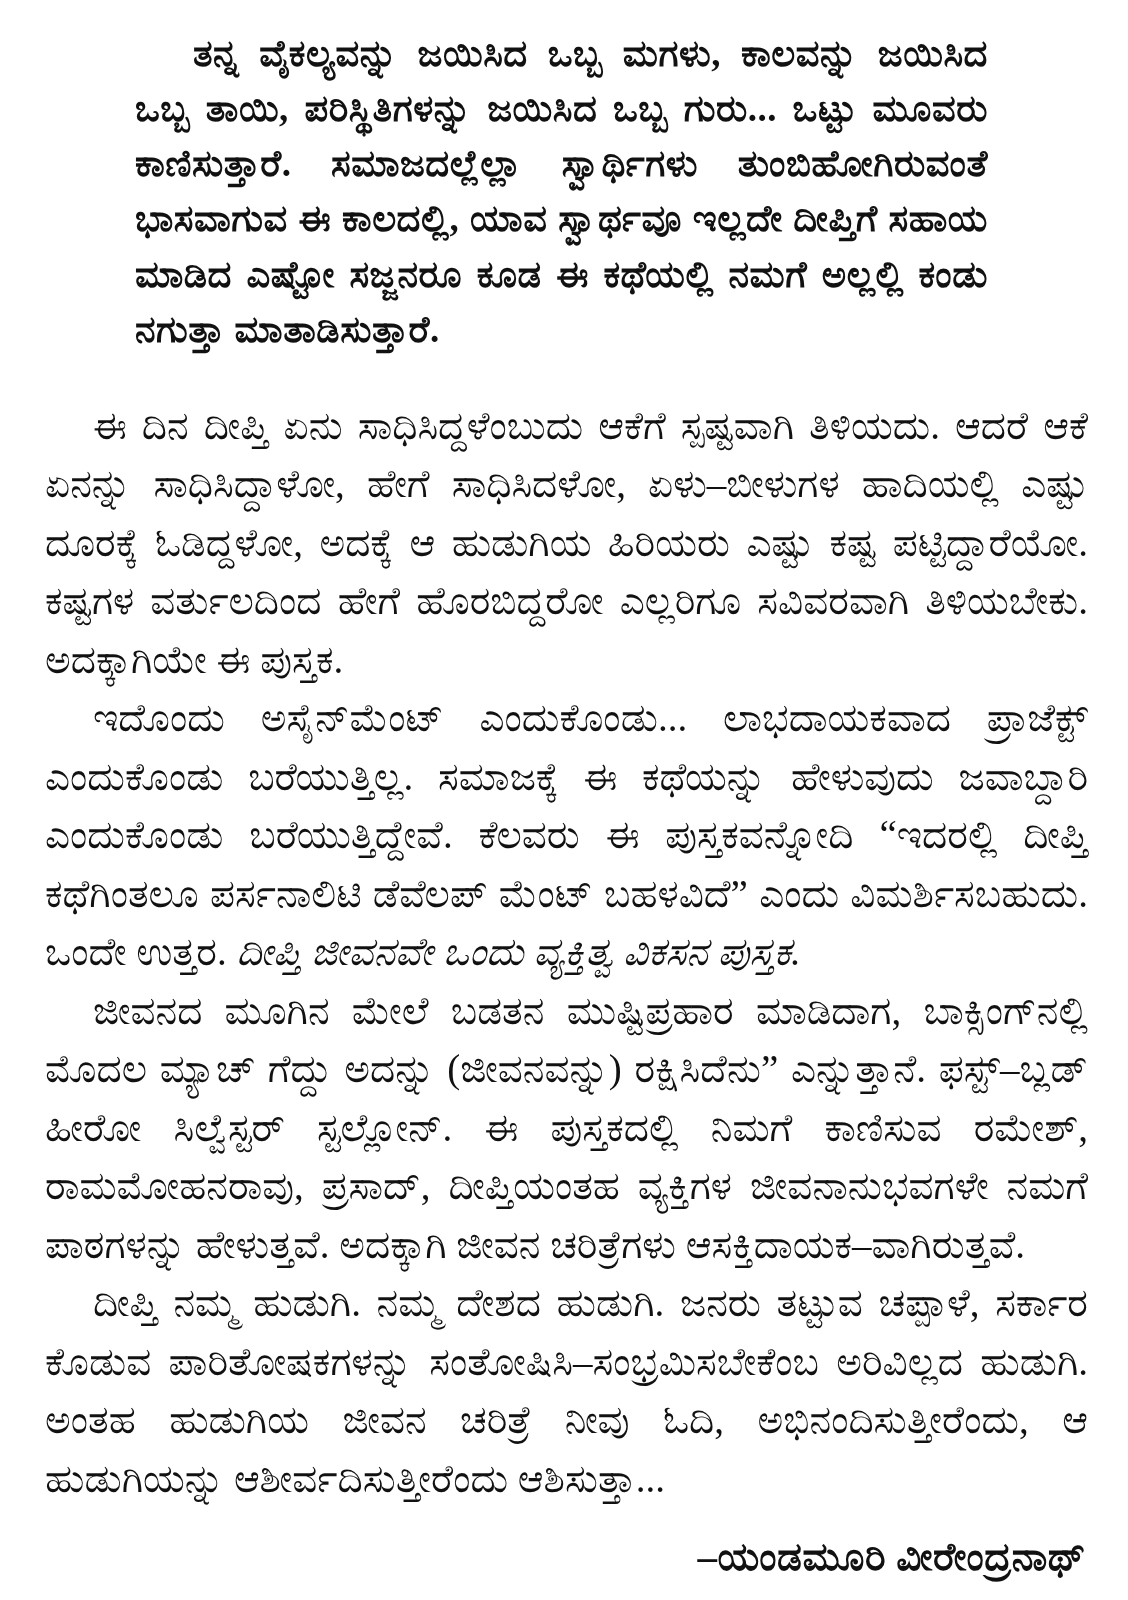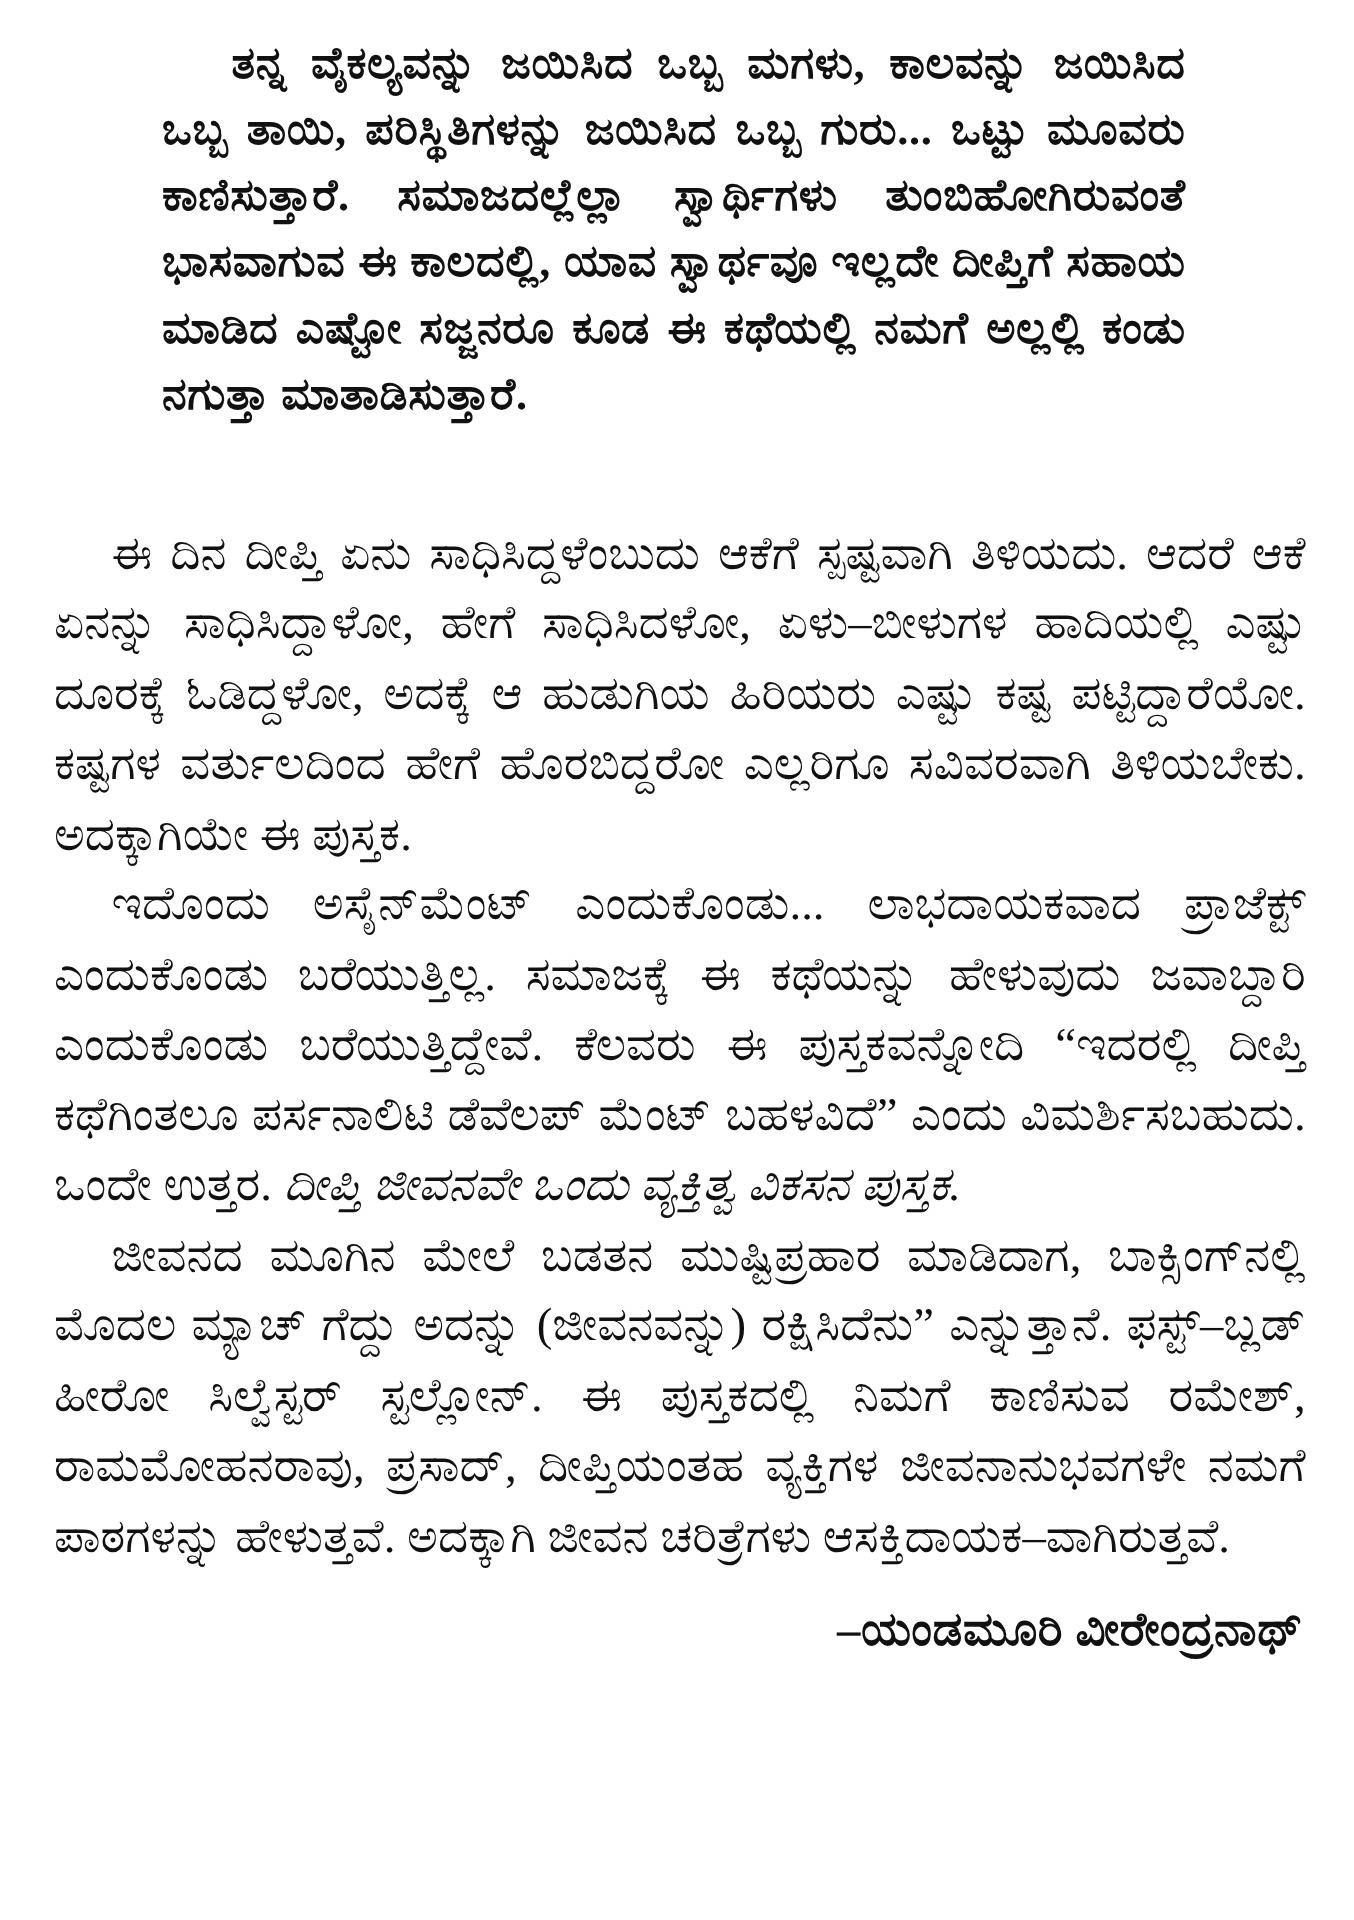"ಈ ದಿನ ದೀಪ್ತಿ ಏನು ಸಾಧಿಸಿದ್ದಳೆಂಬುದು" .body-text { margin: 76px 40px 0 45px -> 40px 40px 0 45px }
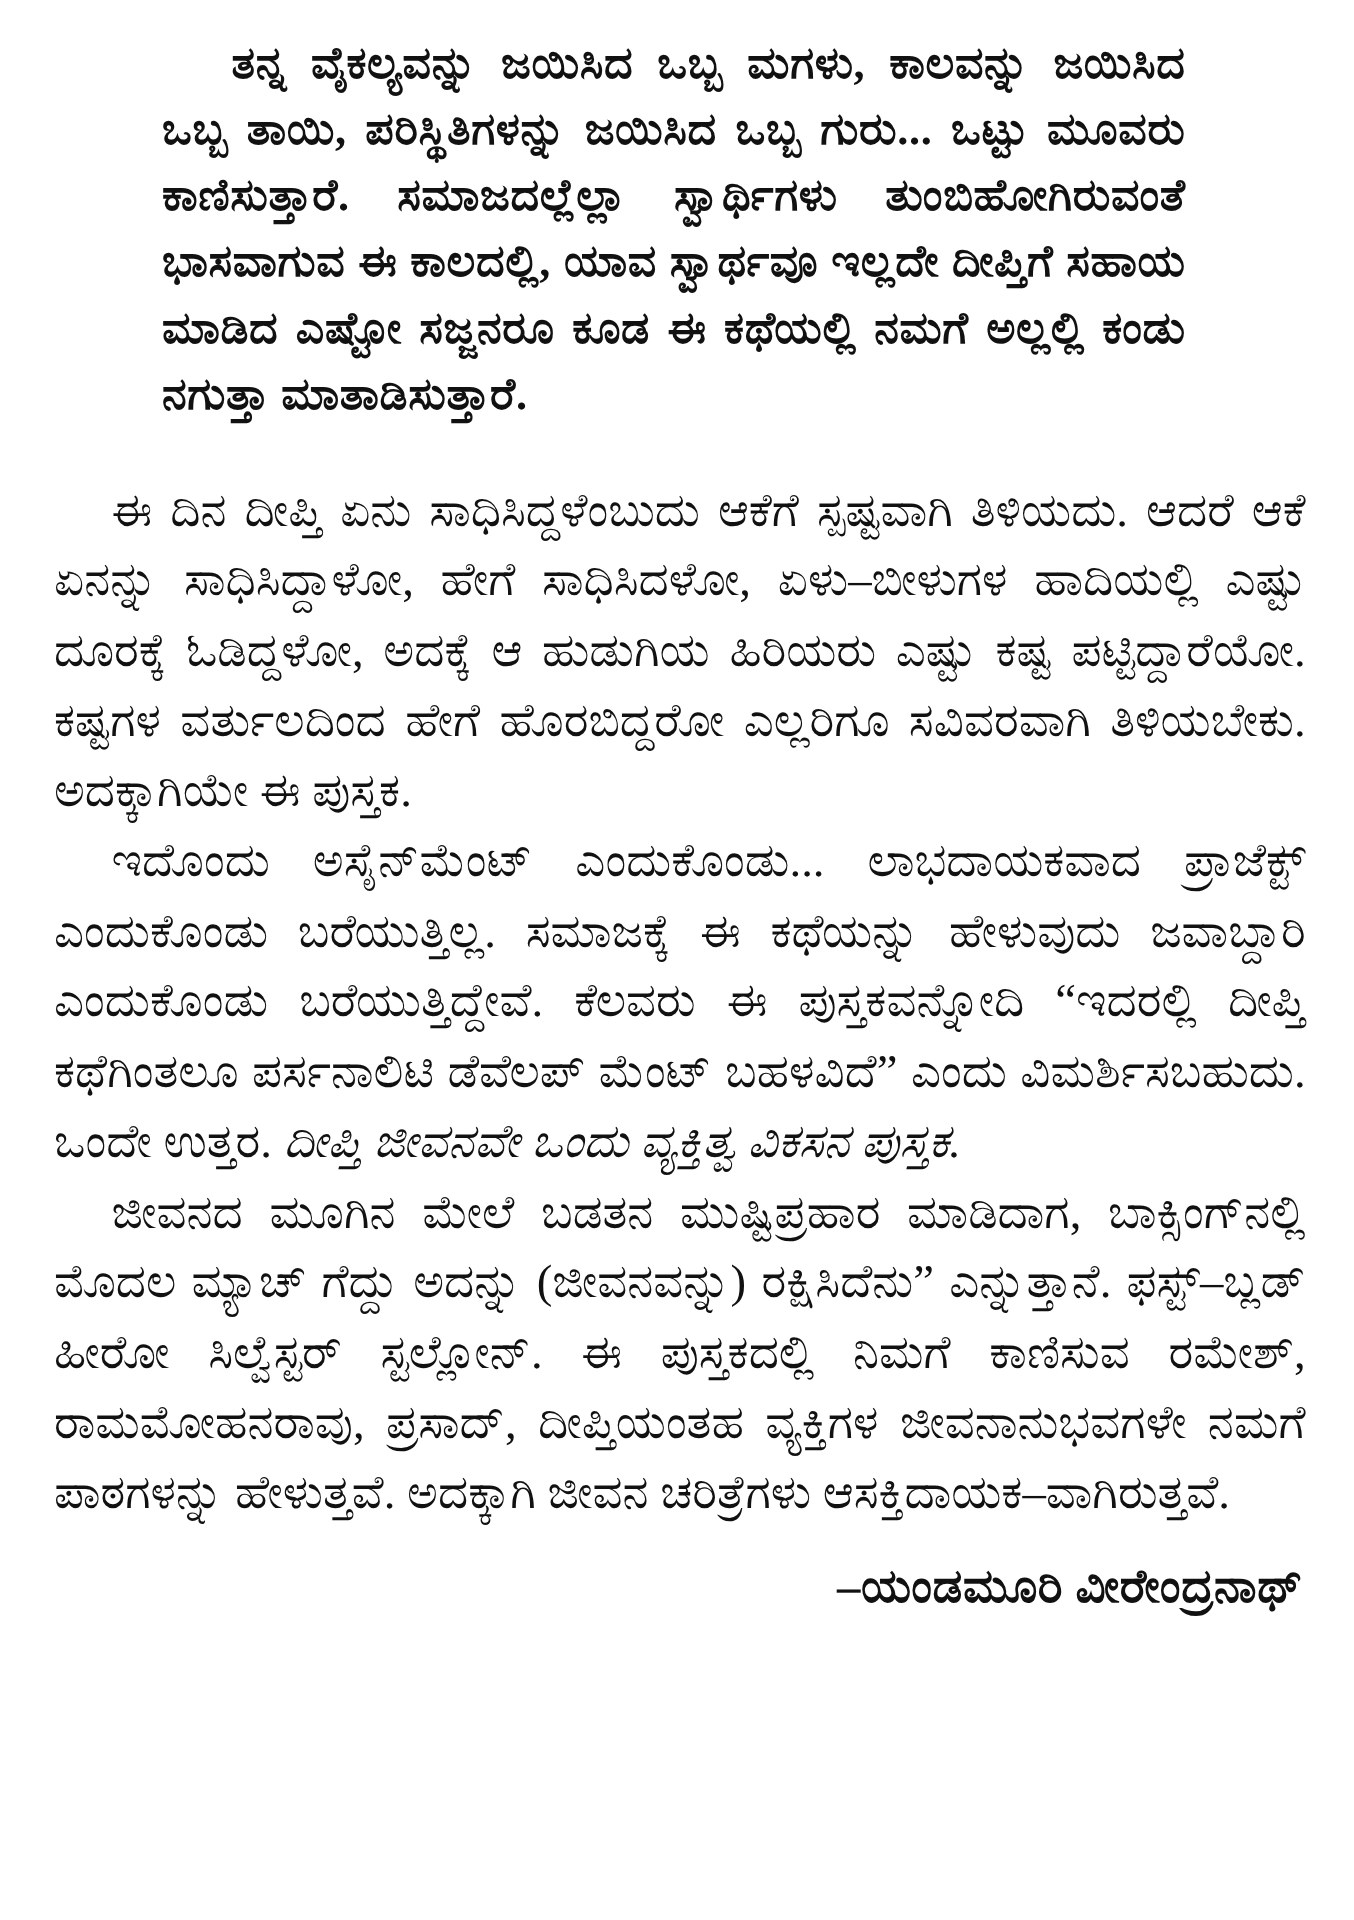"ದೀಪ್ತಿ ನಮ್ಮ ಹುಡುಗಿ. ನಮ್ಮ ದೇಶದ" p.para { html: none -> <p><span>ದೀಪ್ತಿ ನಮ್ಮ ಹುಡುಗಿ. ನಮ್ಮ ದೇಶದ ಹುಡುಗಿ. ಜನರು ತಟ್ಟುವ ಚಪ್ಪಾಳೆ, ಸರ್ಕಾರ ಕೊಡುವ ಪಾರಿತೋಷಕಗಳನ್ನು ಸಂತೋಷಿಸಿ–ಸಂಭ್ರಮಿಸಬೇಕೆಂಬ ಅರಿವಿಲ್ಲದ ಹುಡುಗಿ. ಅಂತಹ ಹುಡುಗಿಯ ಜೀವನ ಚರಿತ್ರೆ ನೀವು ಓದಿ, ಅಭಿನಂದಿಸುತ್ತೀರೆಂದು, ಆ ಹುಡುಗಿಯನ್ನು ಆಶೀರ್ವದಿಸುತ್ತೀರೆಂದು ಆಶಿಸುತ್ತಾ...</span></p> }
